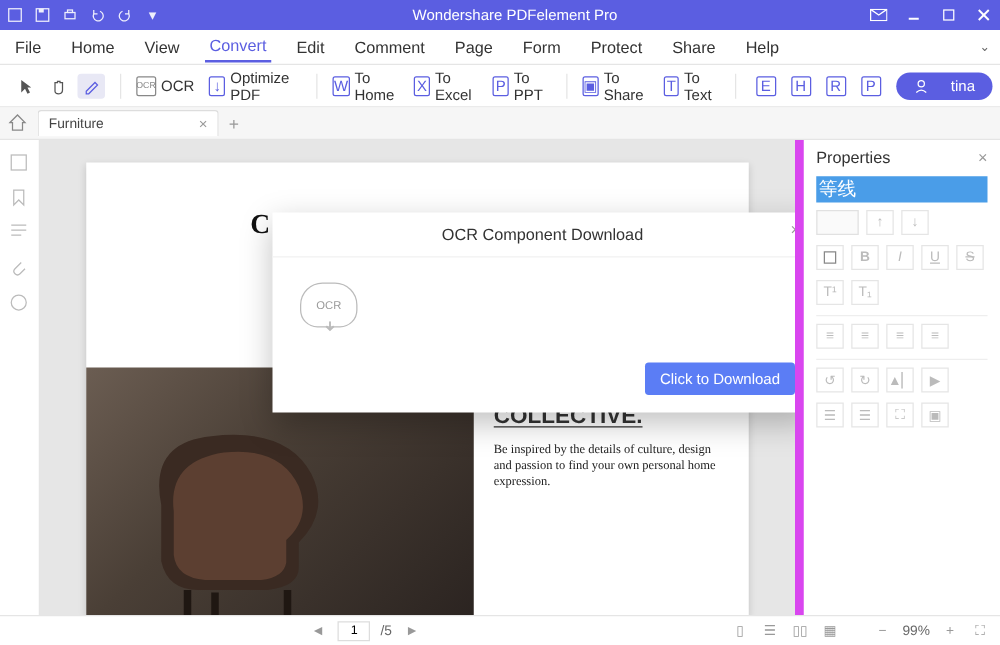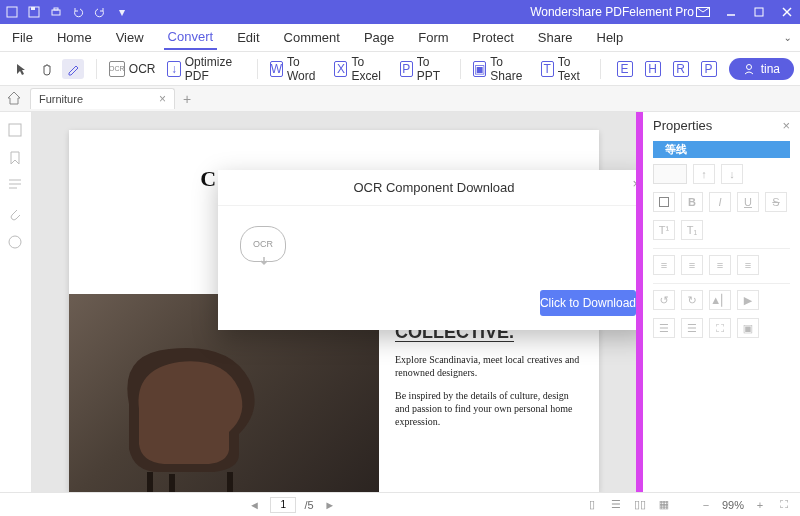"Wondershare PDFelement Pro" .titlebar-title { text-align: right -> center }
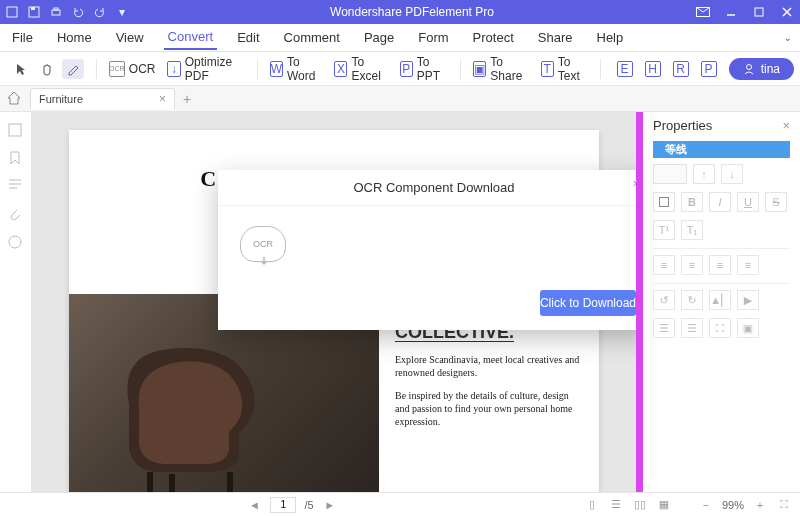"To Word" span.tool-label { text: Word -> Home }
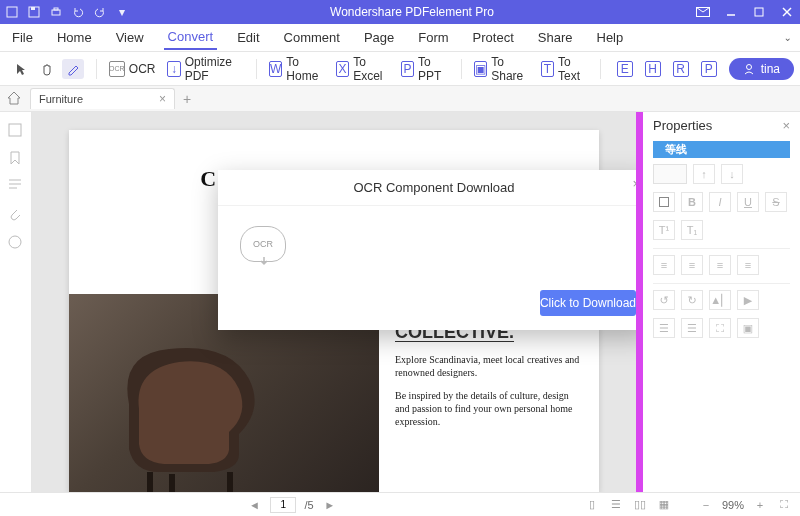"tina" .user-pill { gap: 6px -> 18px }
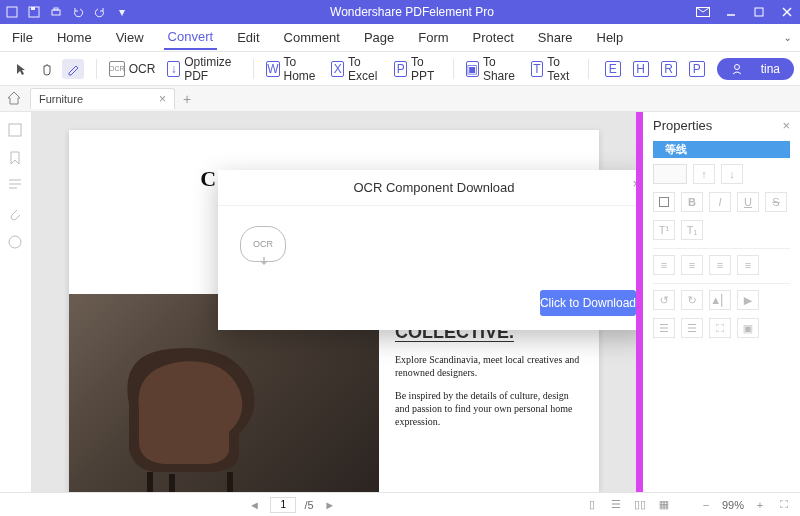"等线" div { font-size: 11px -> 15px; font-weight: bold -> none; padding: 1px 12px -> 1px 2px }
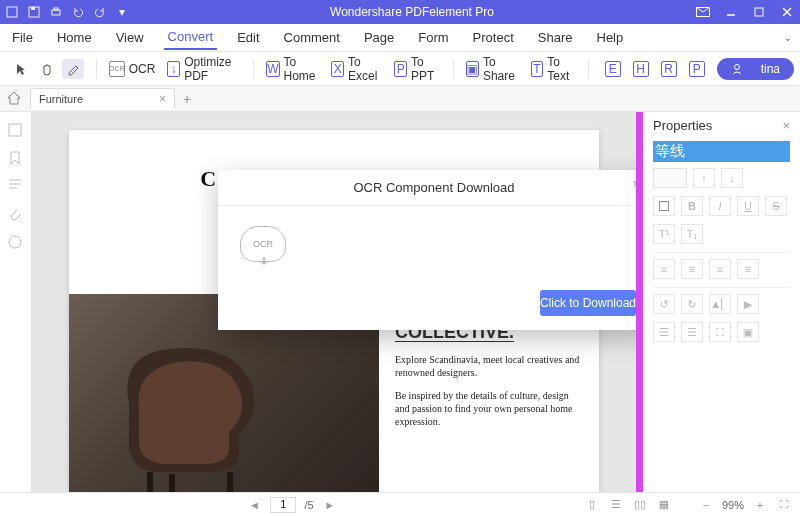"Click to Download" .dl-btn { padding: 6px 0 -> 6px 12px }
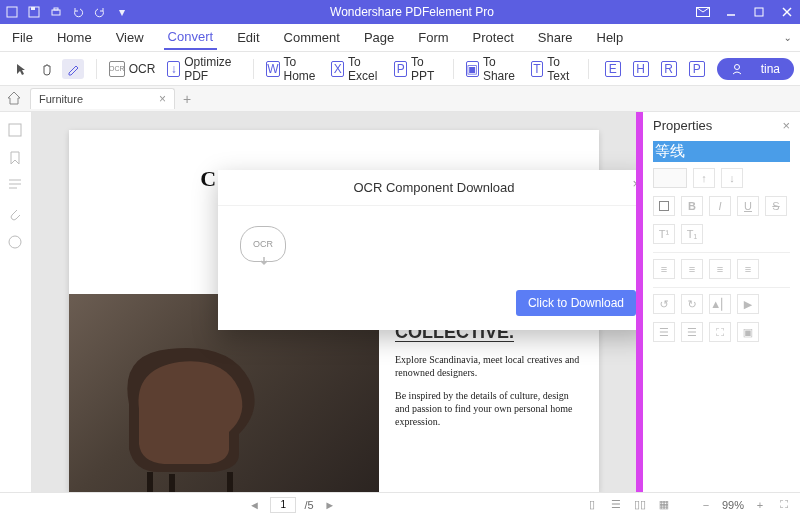"Explore Scandinavia, meet local" div.page-p { html: <div>Explore Scandinavia, meet local creatives and renowned designers.</div> -> none }
